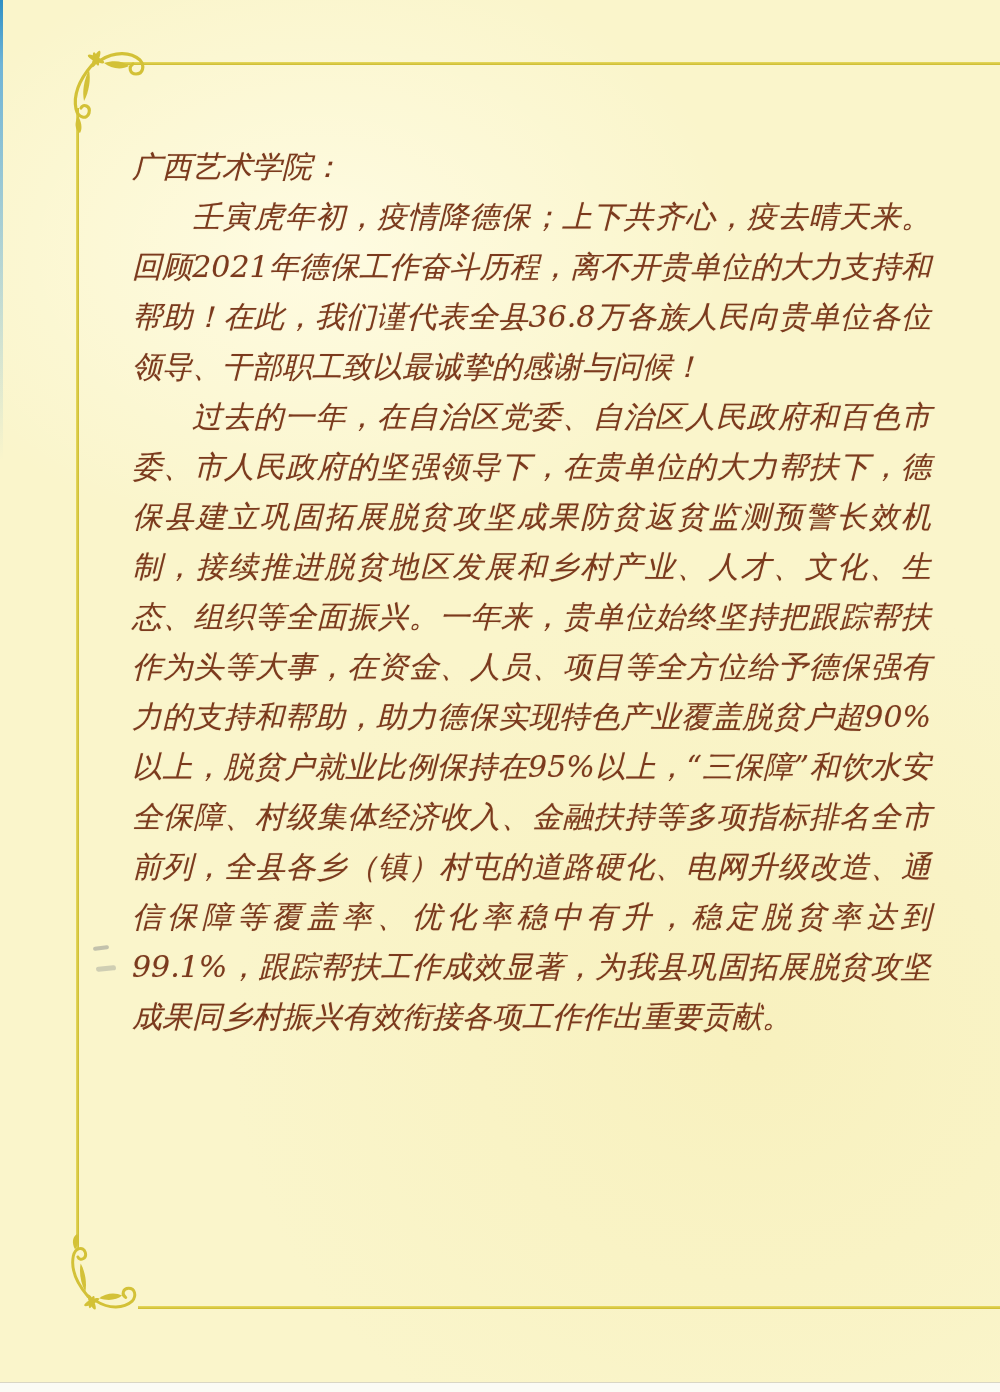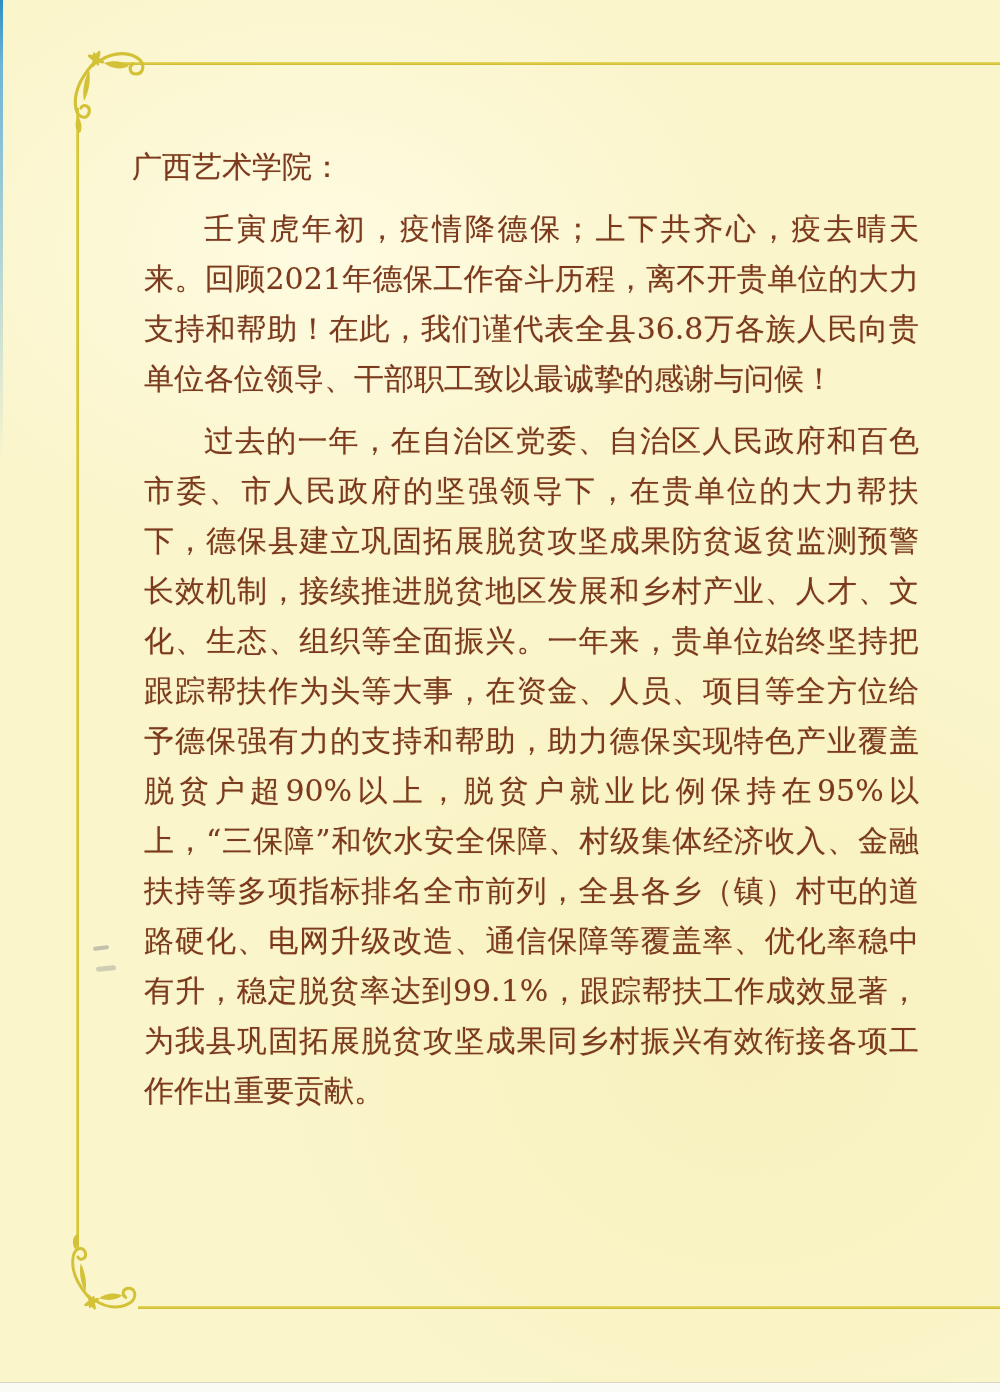"广西艺术学院：" .page { font-style: none -> italic }
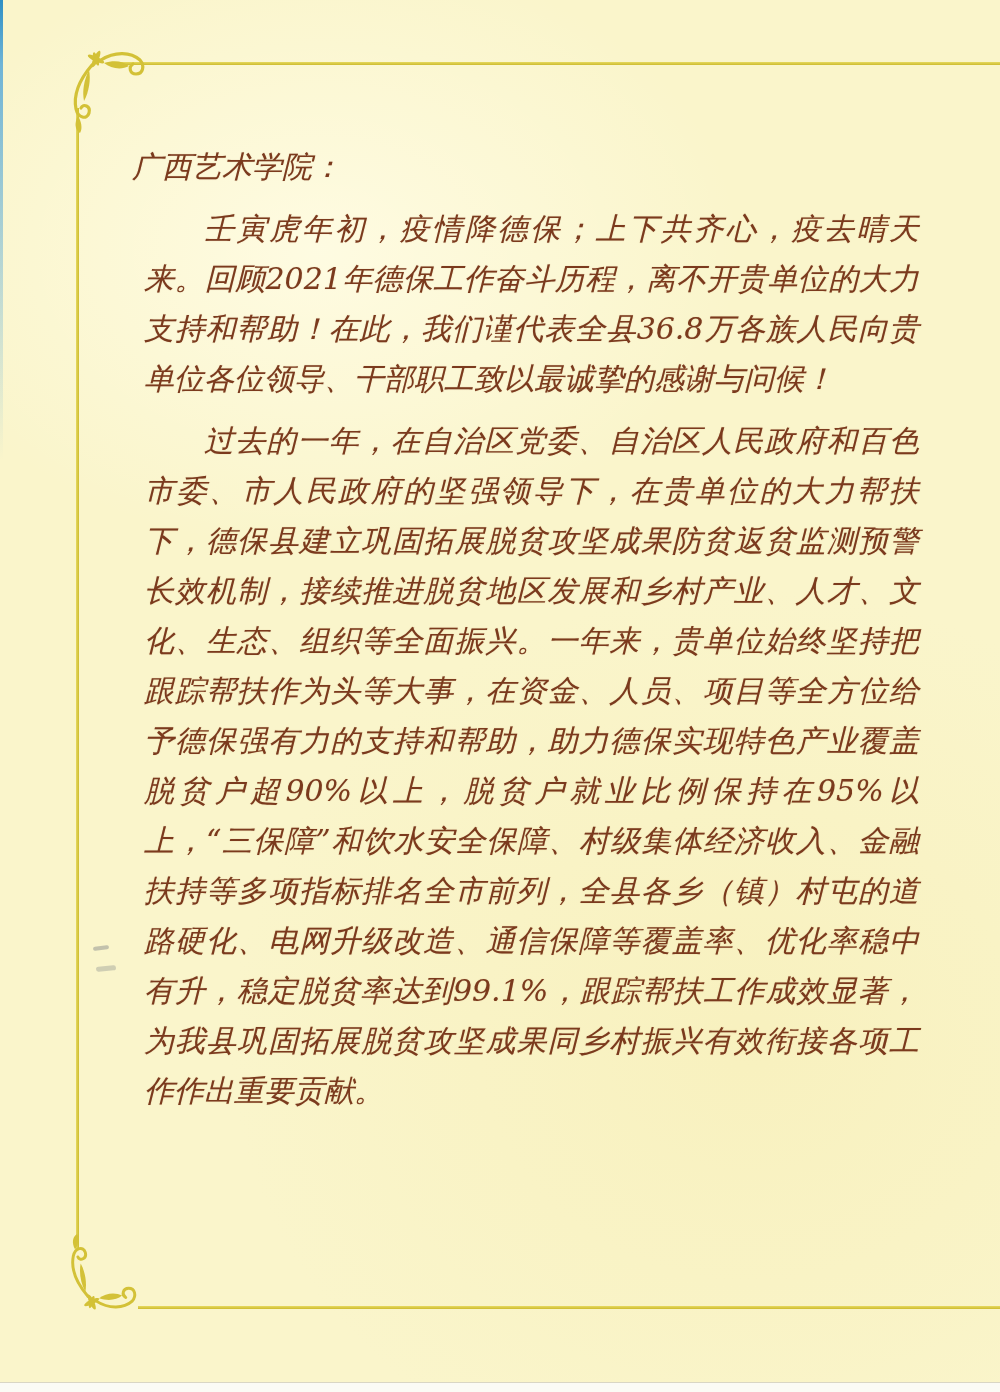"壬寅虎年初，疫情降德保；上下共齐心，疫去晴天来。回顾2021年德保工作奋斗历程，" .letter p { margin: 12px -> 0 }
